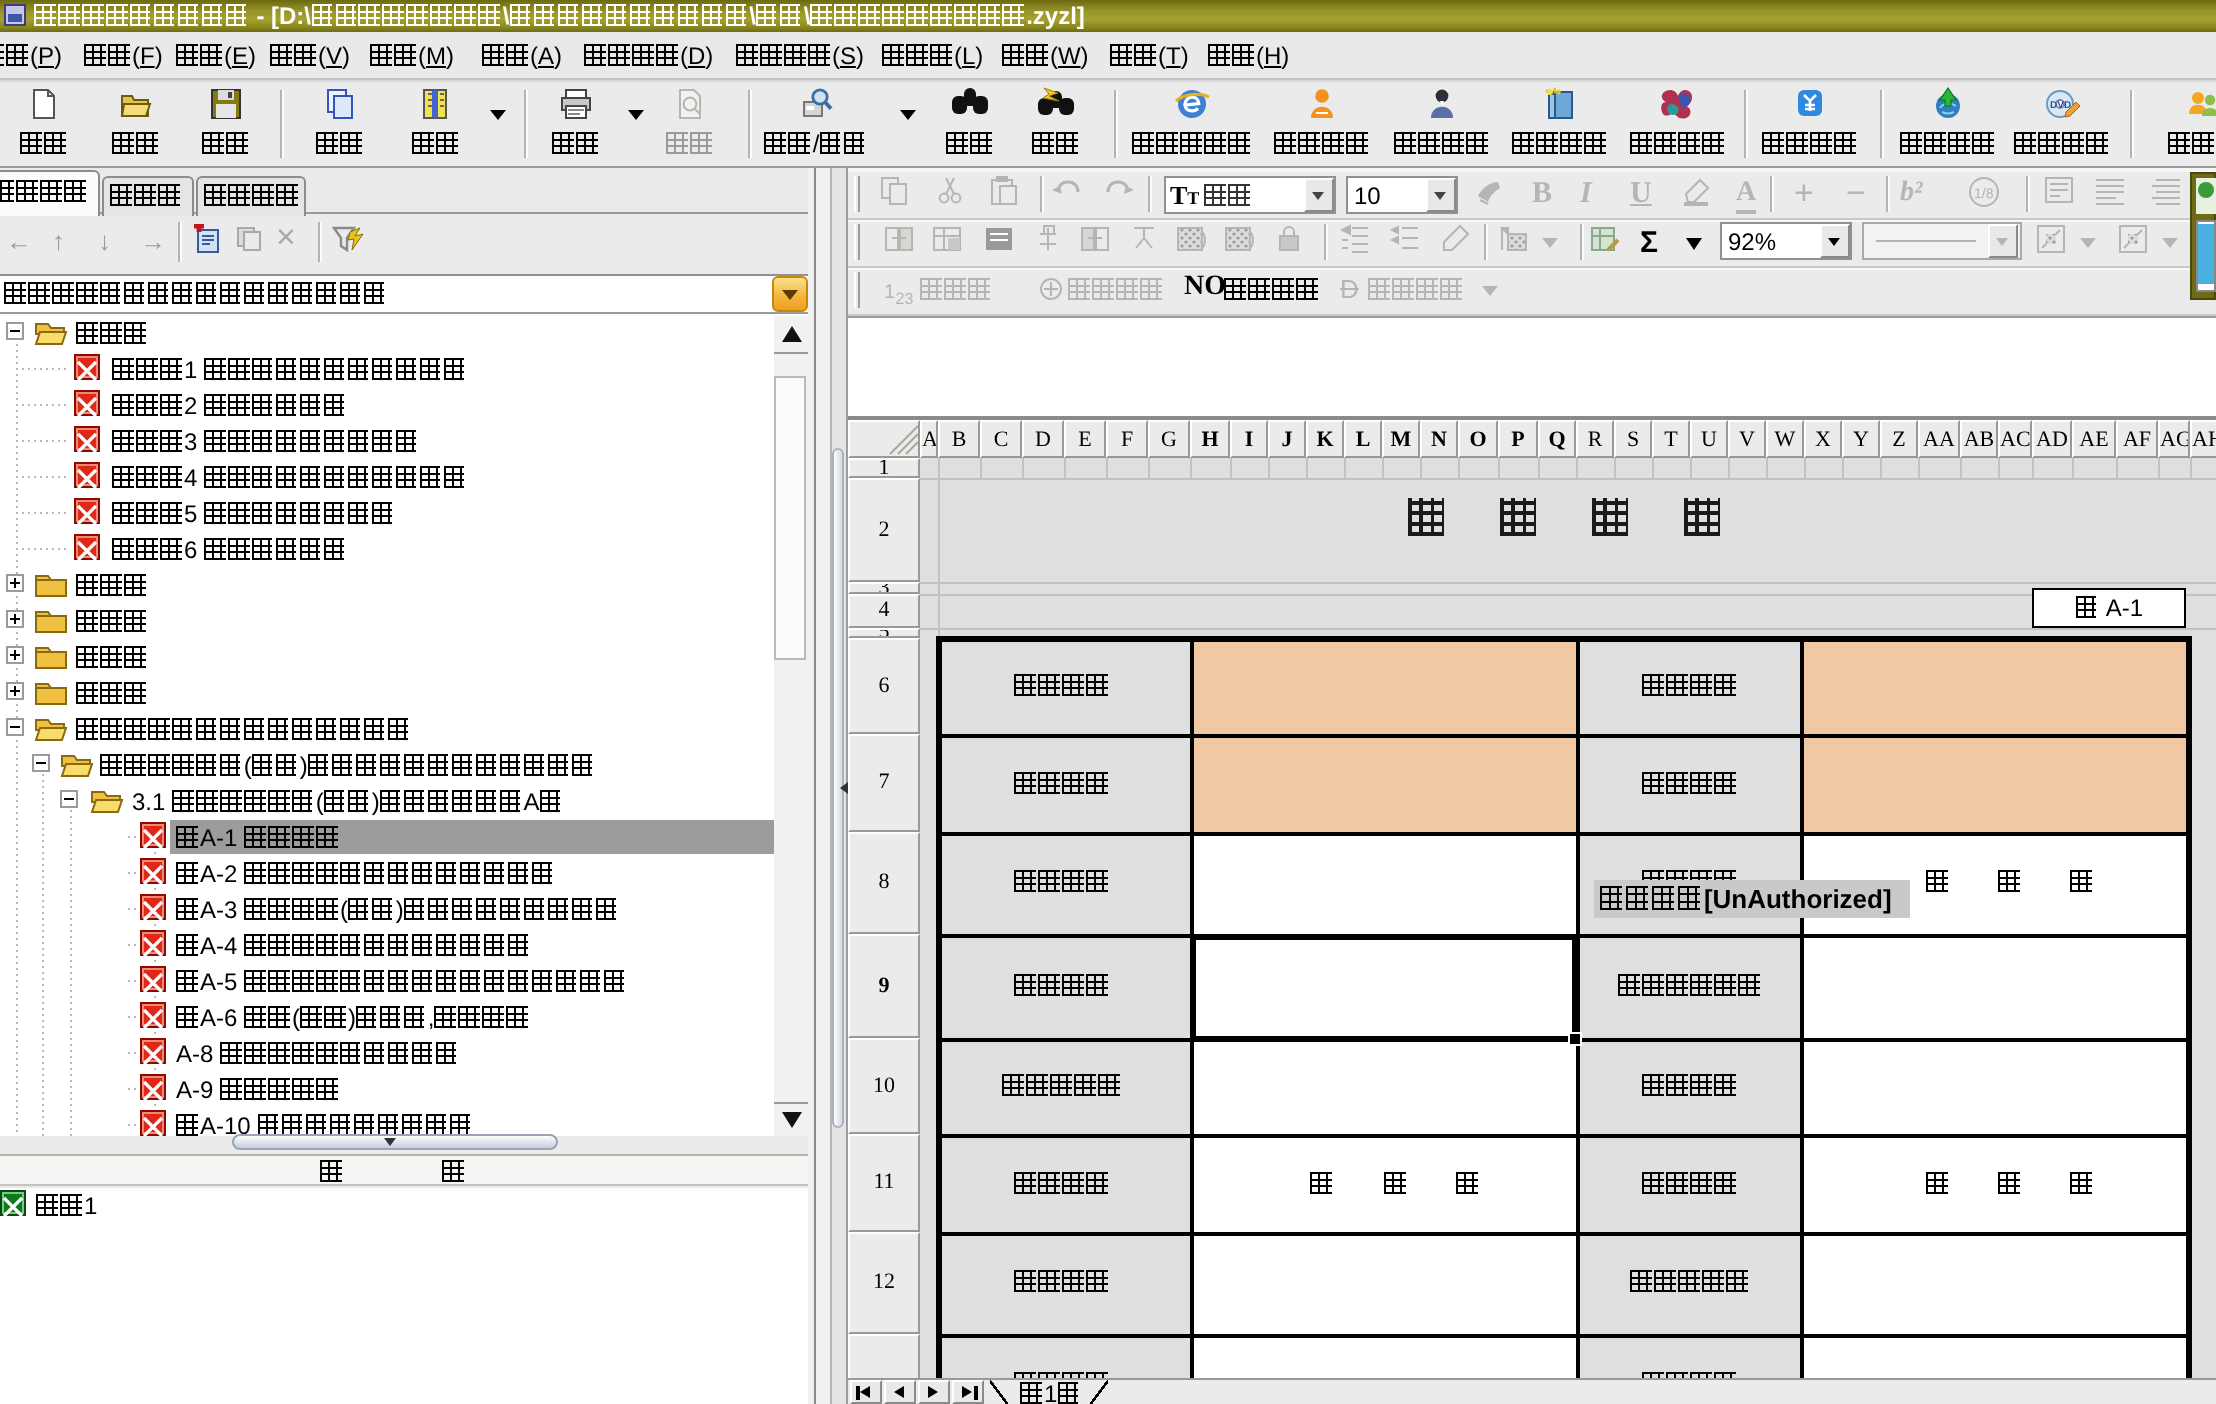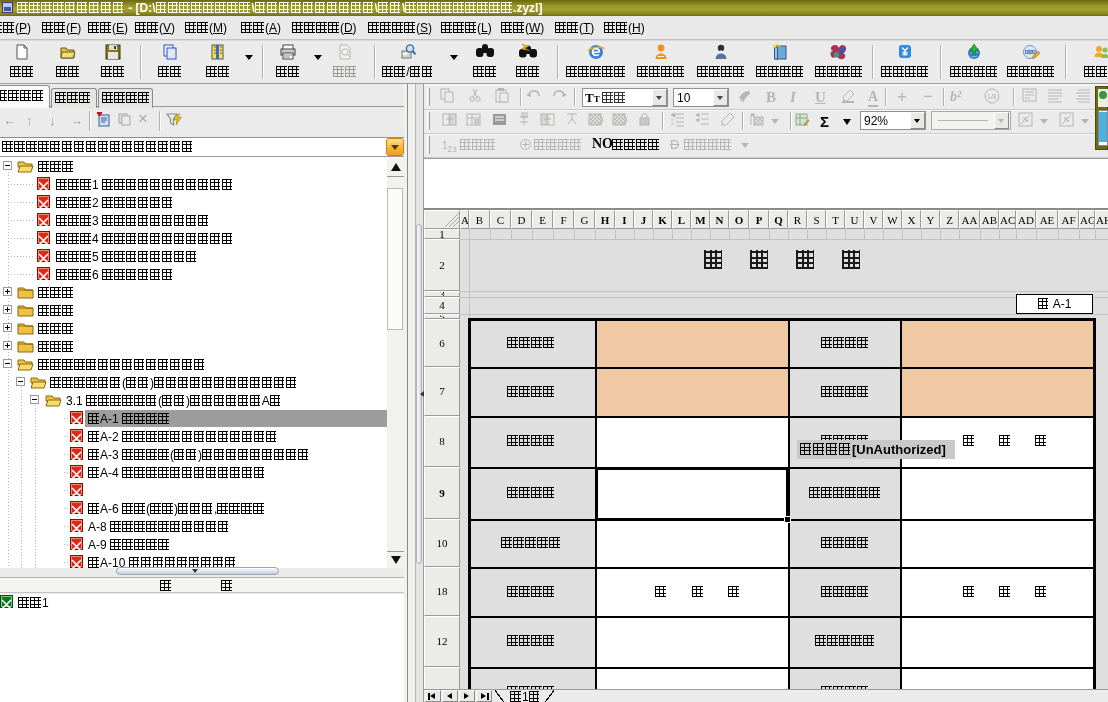"A-5" div.ab { html: none -> <div><i></i>A-5 <i></i><i></i><i></i><i></i><i></i><i></i><i></i><i></i><i></i><i></i><i></i><i></i><i></i><i></i><i></i><i></i></div> }
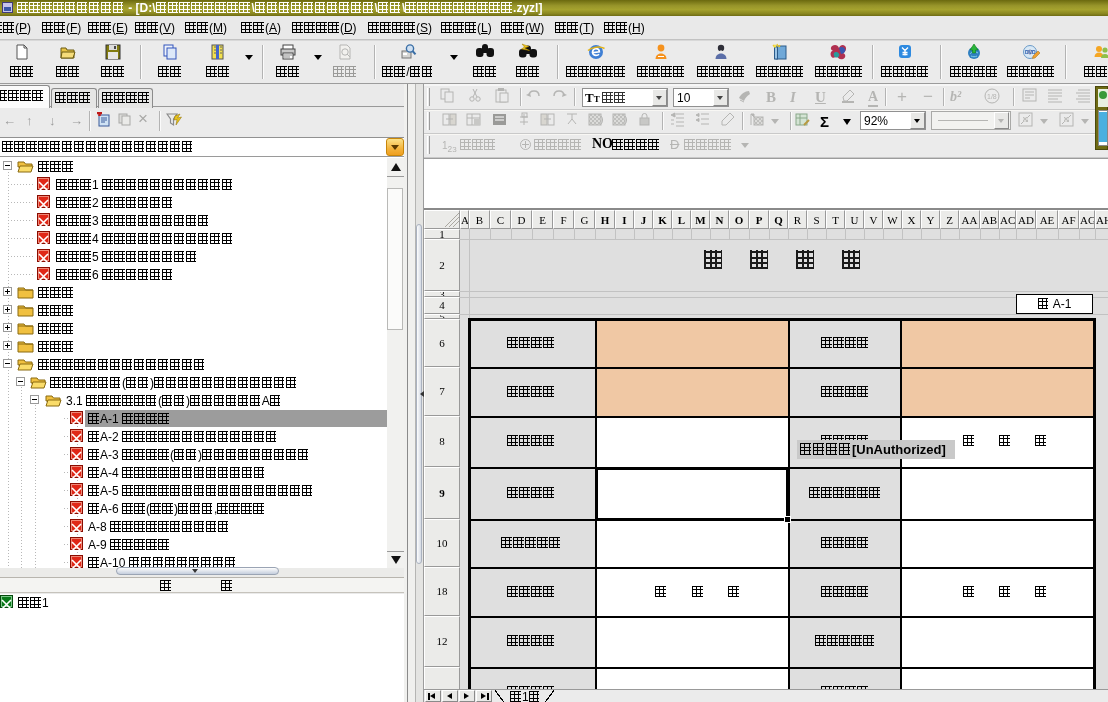"18" div.ab { text: 18 -> 11 }
